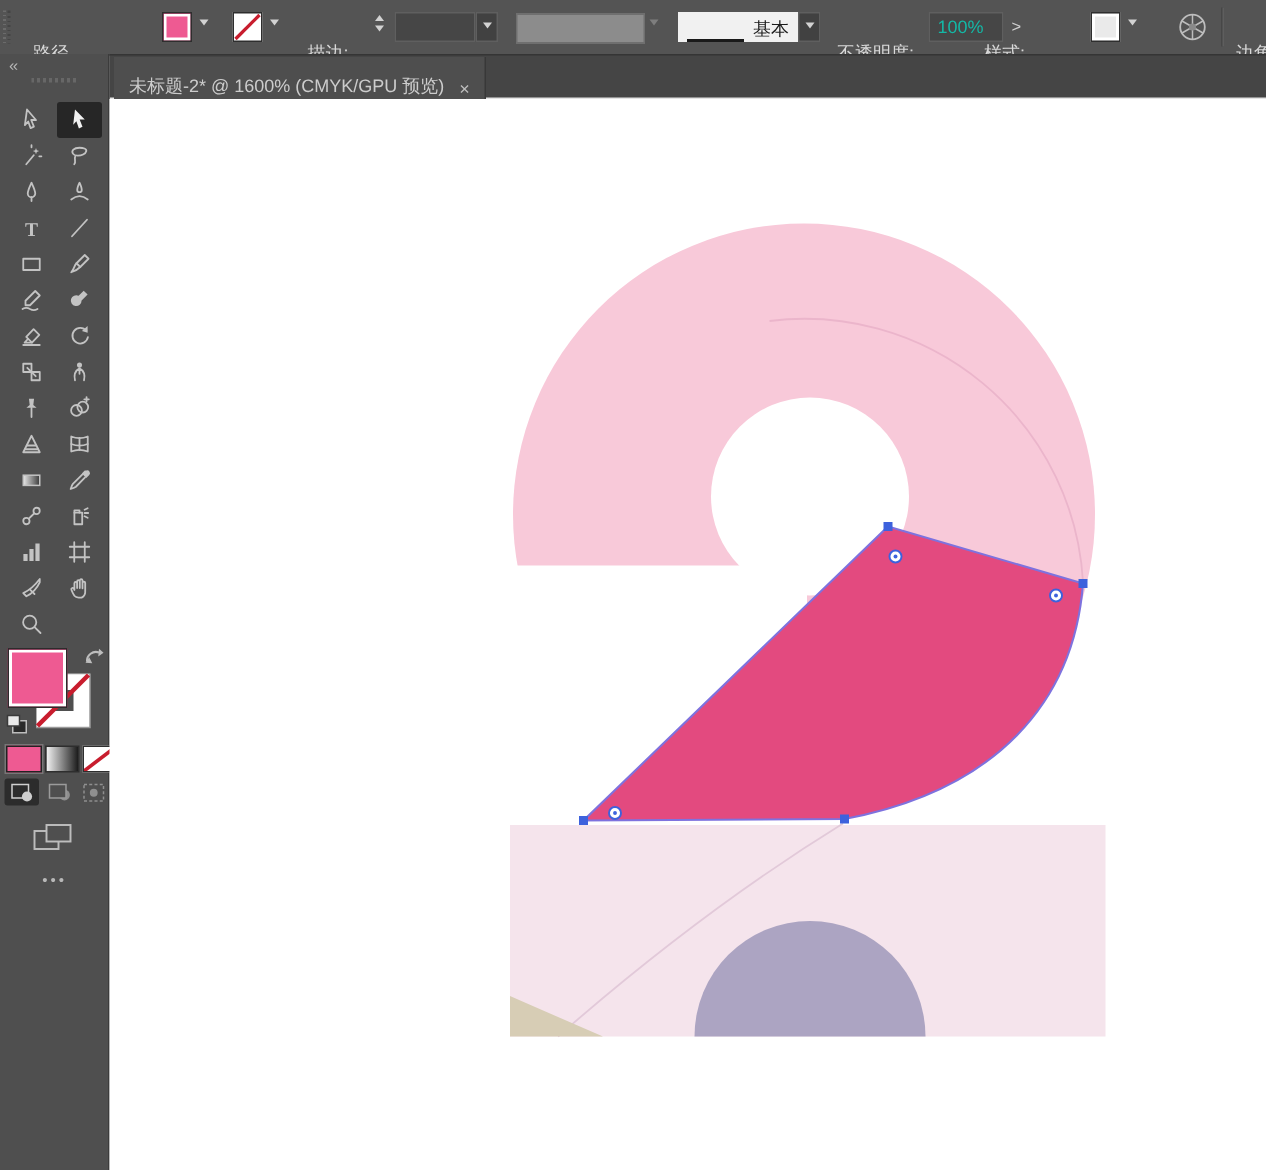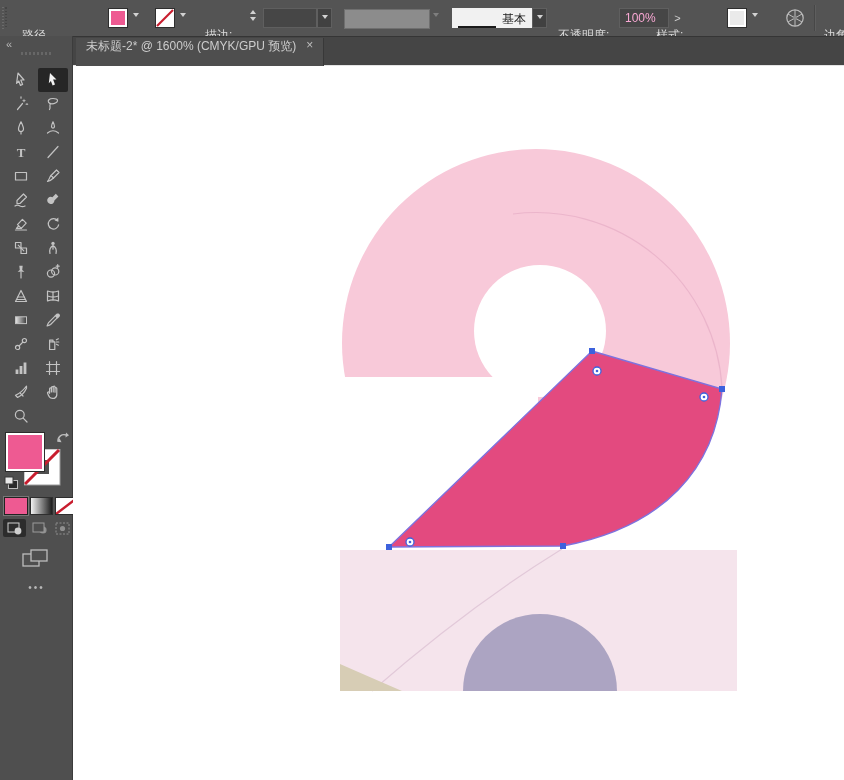"100%" .field { color: #f9a8d4 -> #14b8a6 }
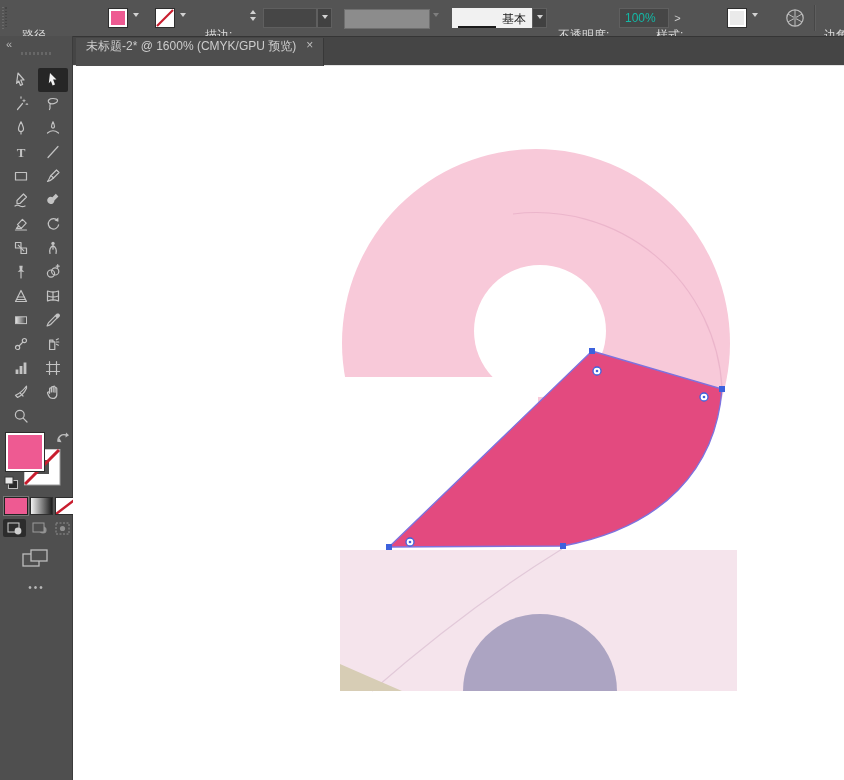"未标题-2* @ 1600% (CMYK/GPU 预览)" #doc-tab { align-items: flex-start -> flex-end }
